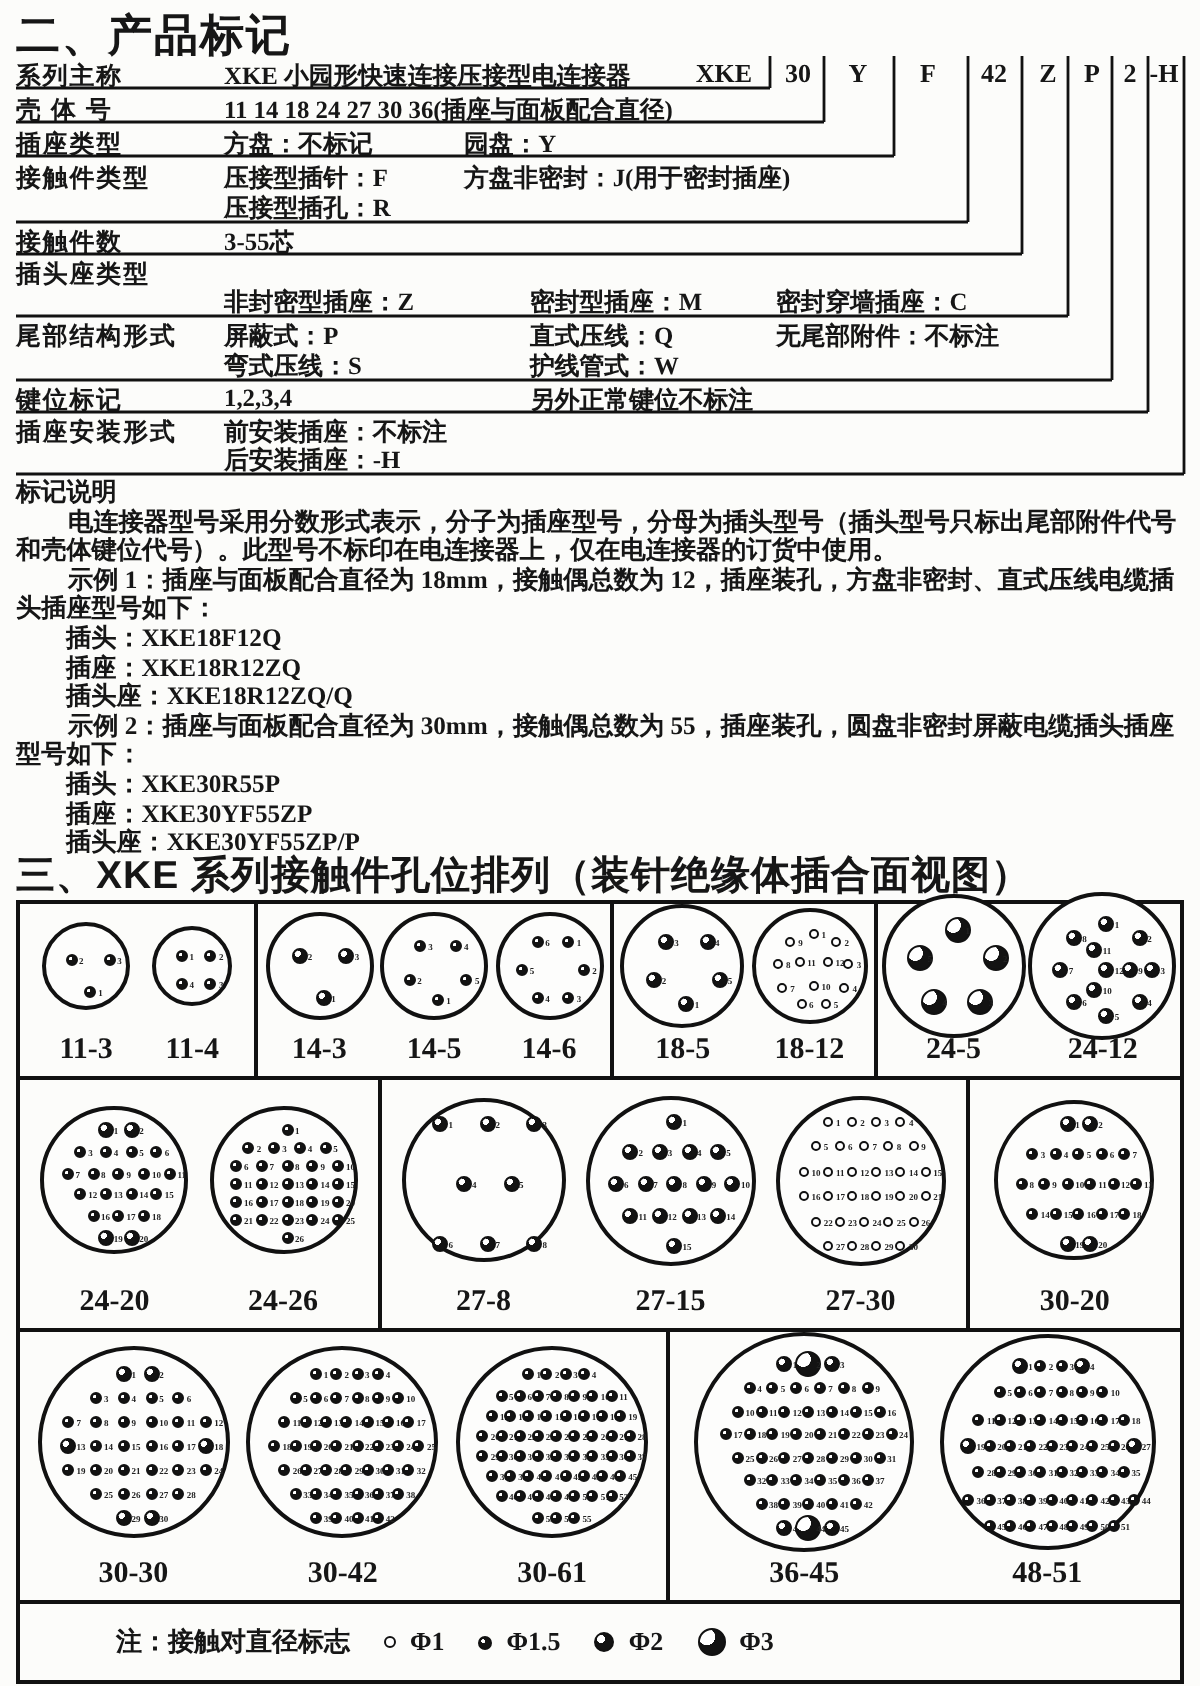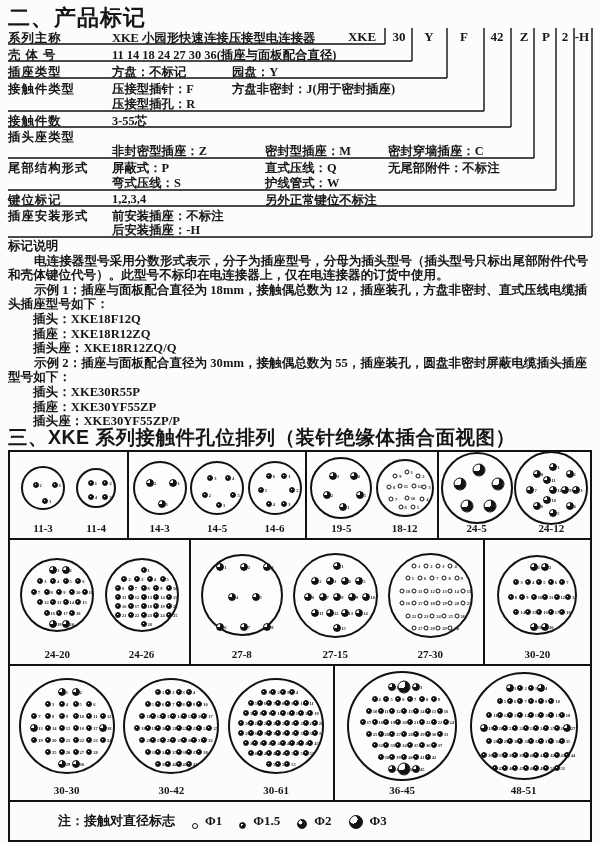"11-3" .clabel { font-size: 11px -> 15px }
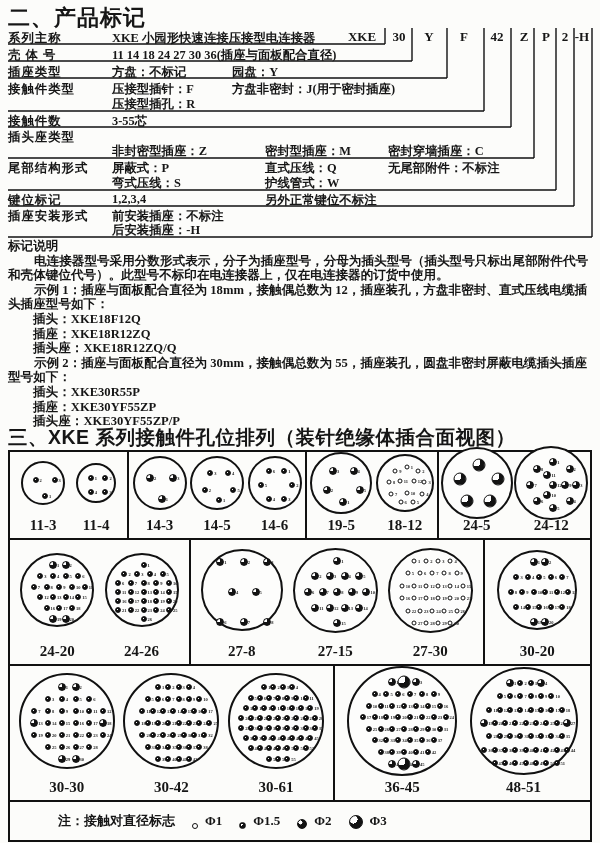"19-5" div.clabel { text: 19-5 -> 18-5 }
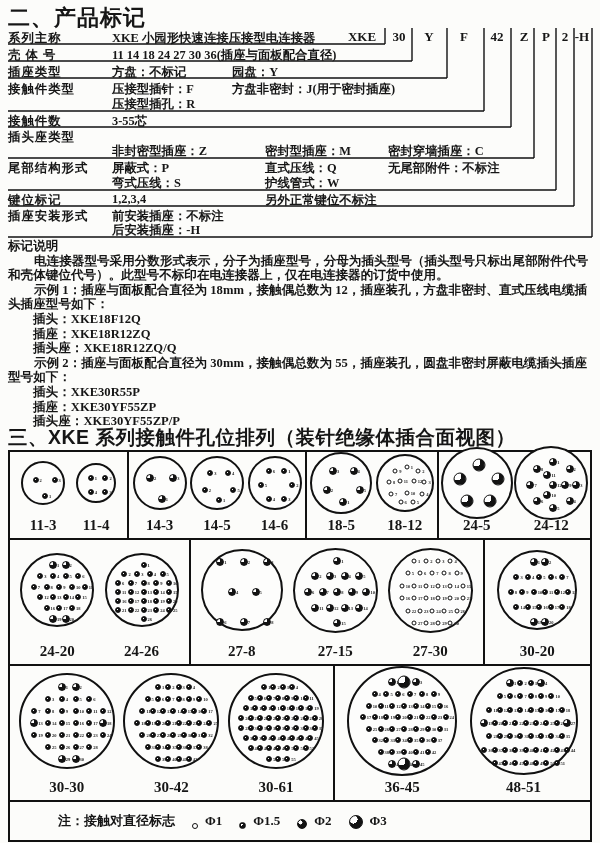"Φ1" .litem { align-items: flex-end -> center }
